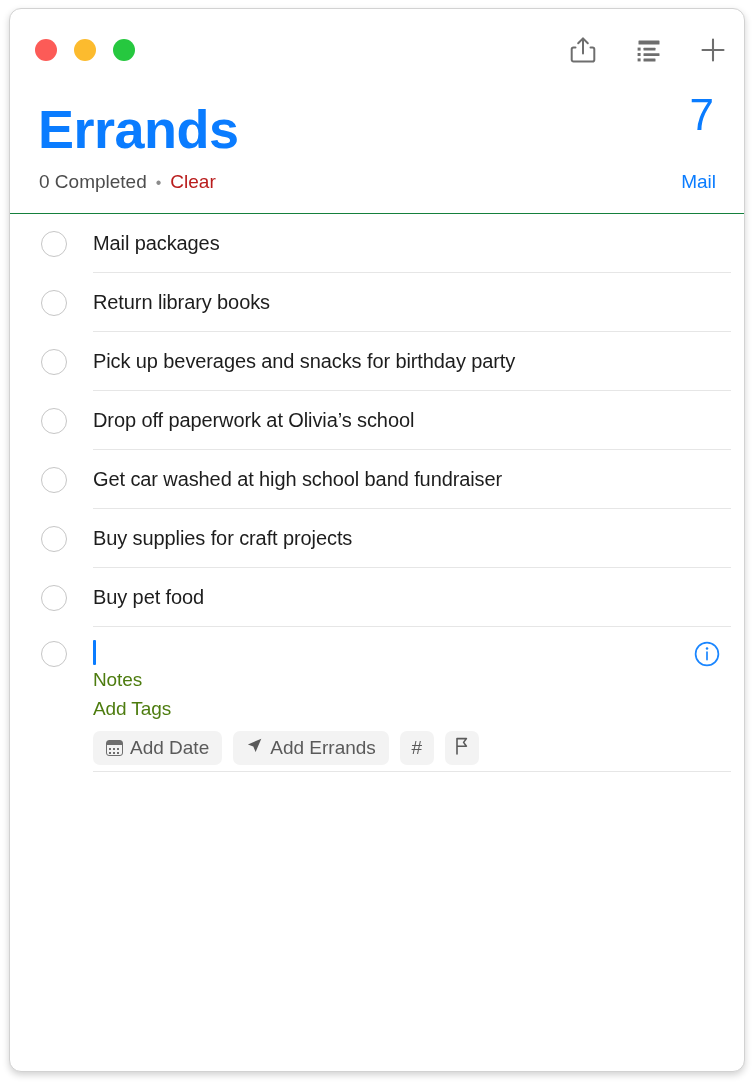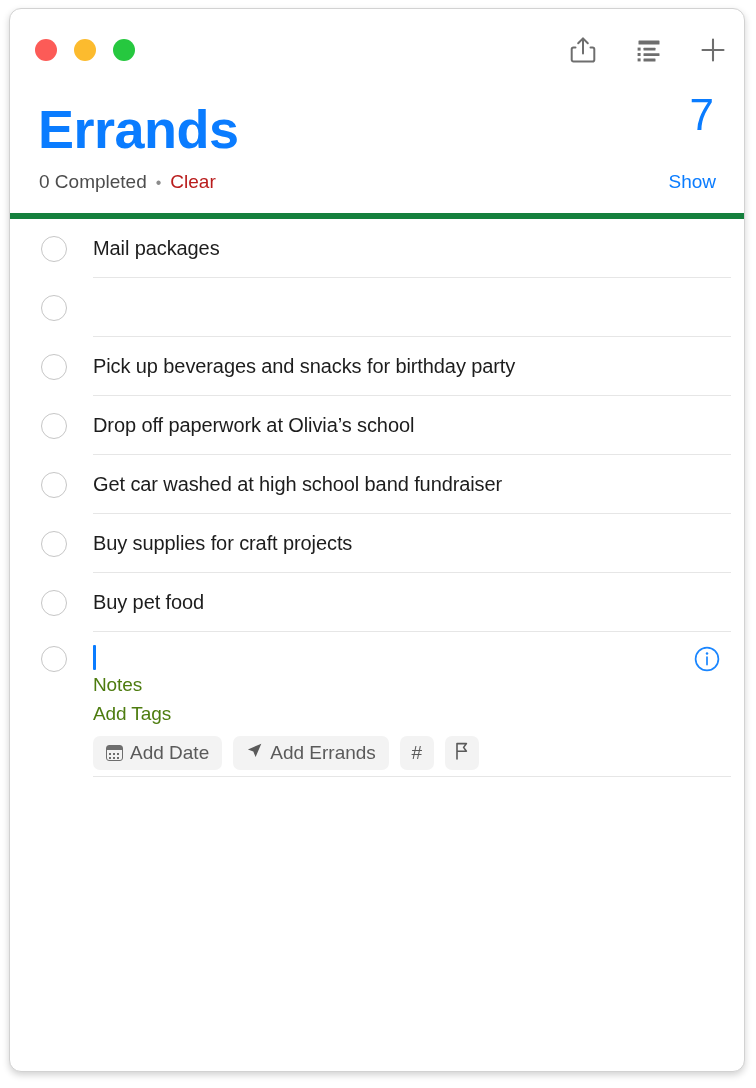"0 Completed" #completed-bar { border-bottom: 6px solid #15803d -> 1px solid #15803d }
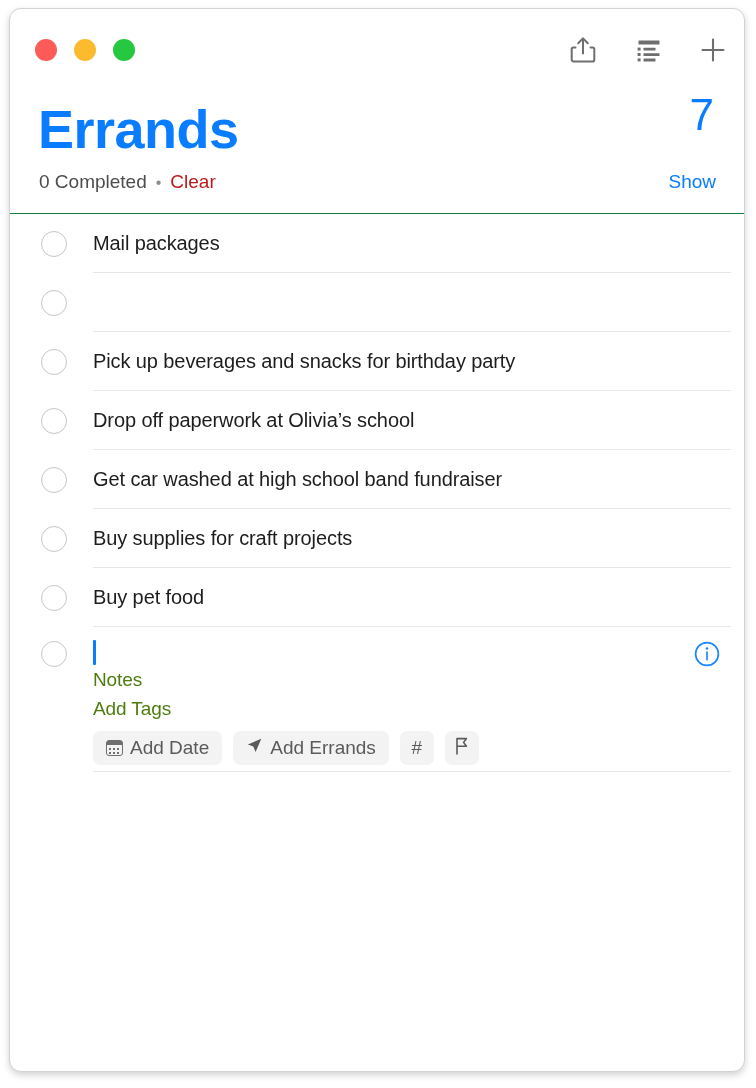"Show" div { text: Show -> Mail }
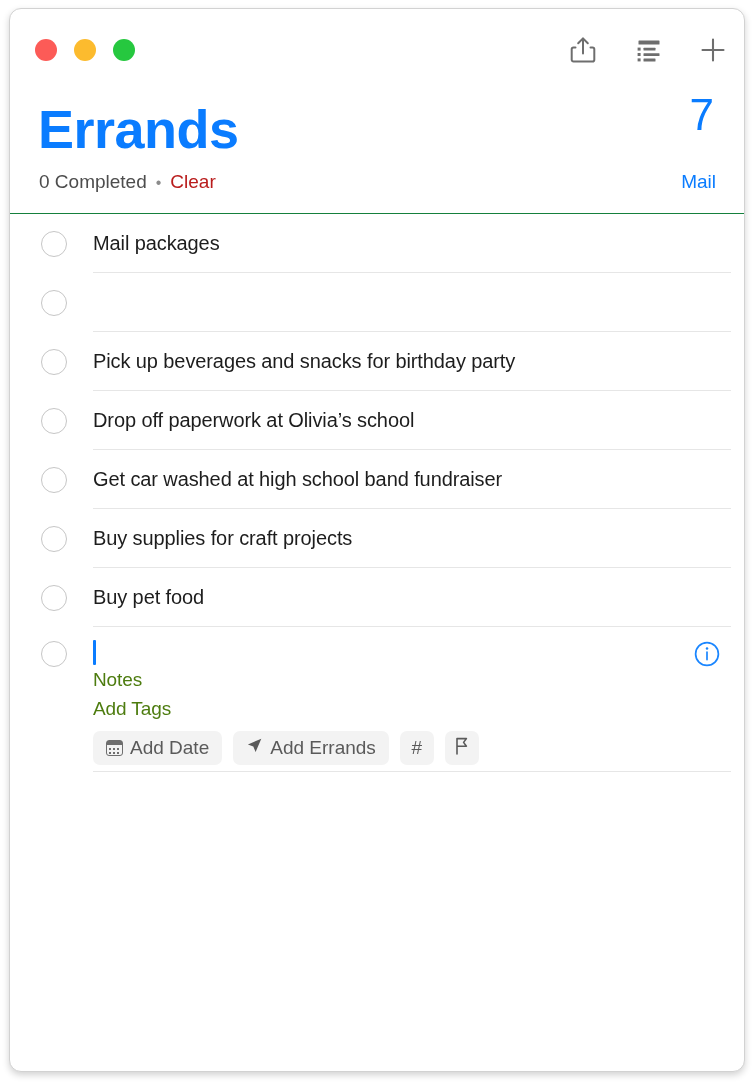"Return library books" div.task-title { html: none -> <div>Return library books</div> }
